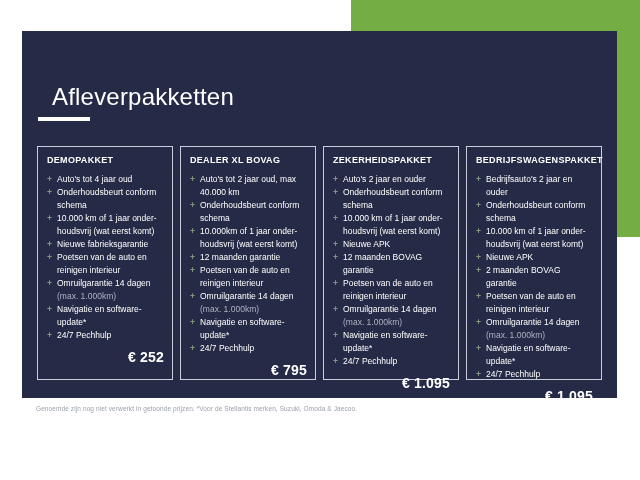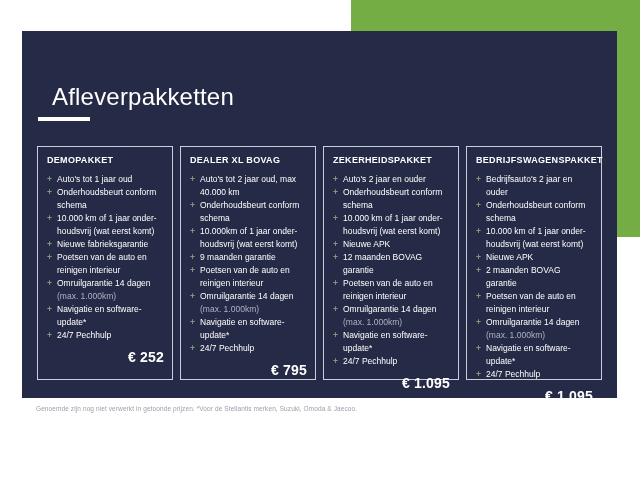"Auto's tot 1 jaar oud" span { text: 1 -> 4 }
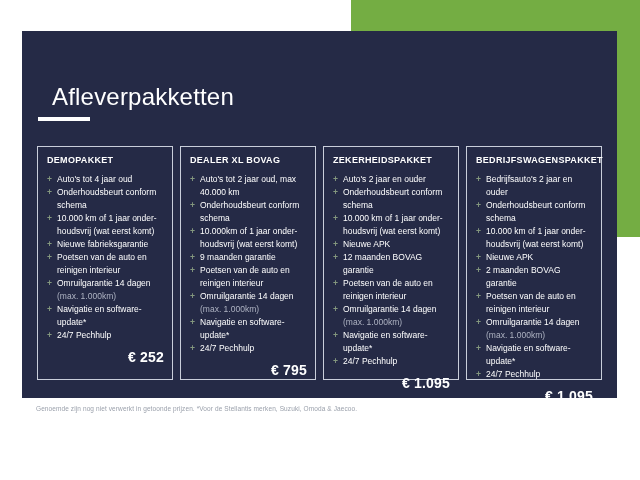"9 maanden garantie" span { text: 9 -> 12 }
